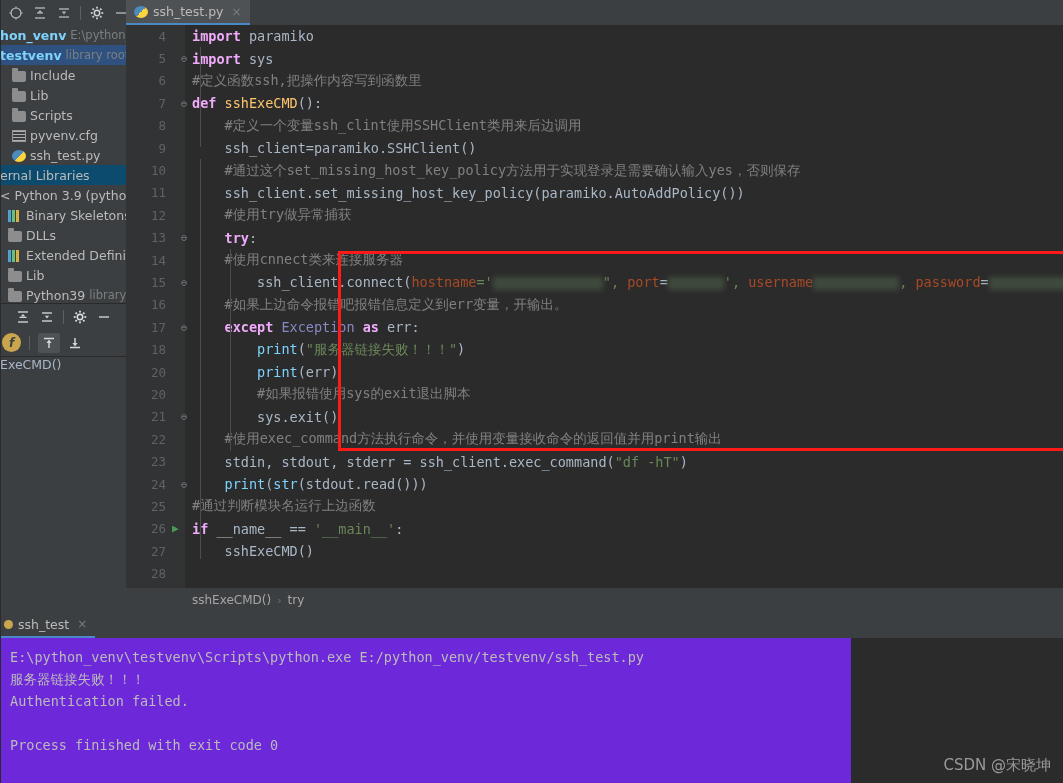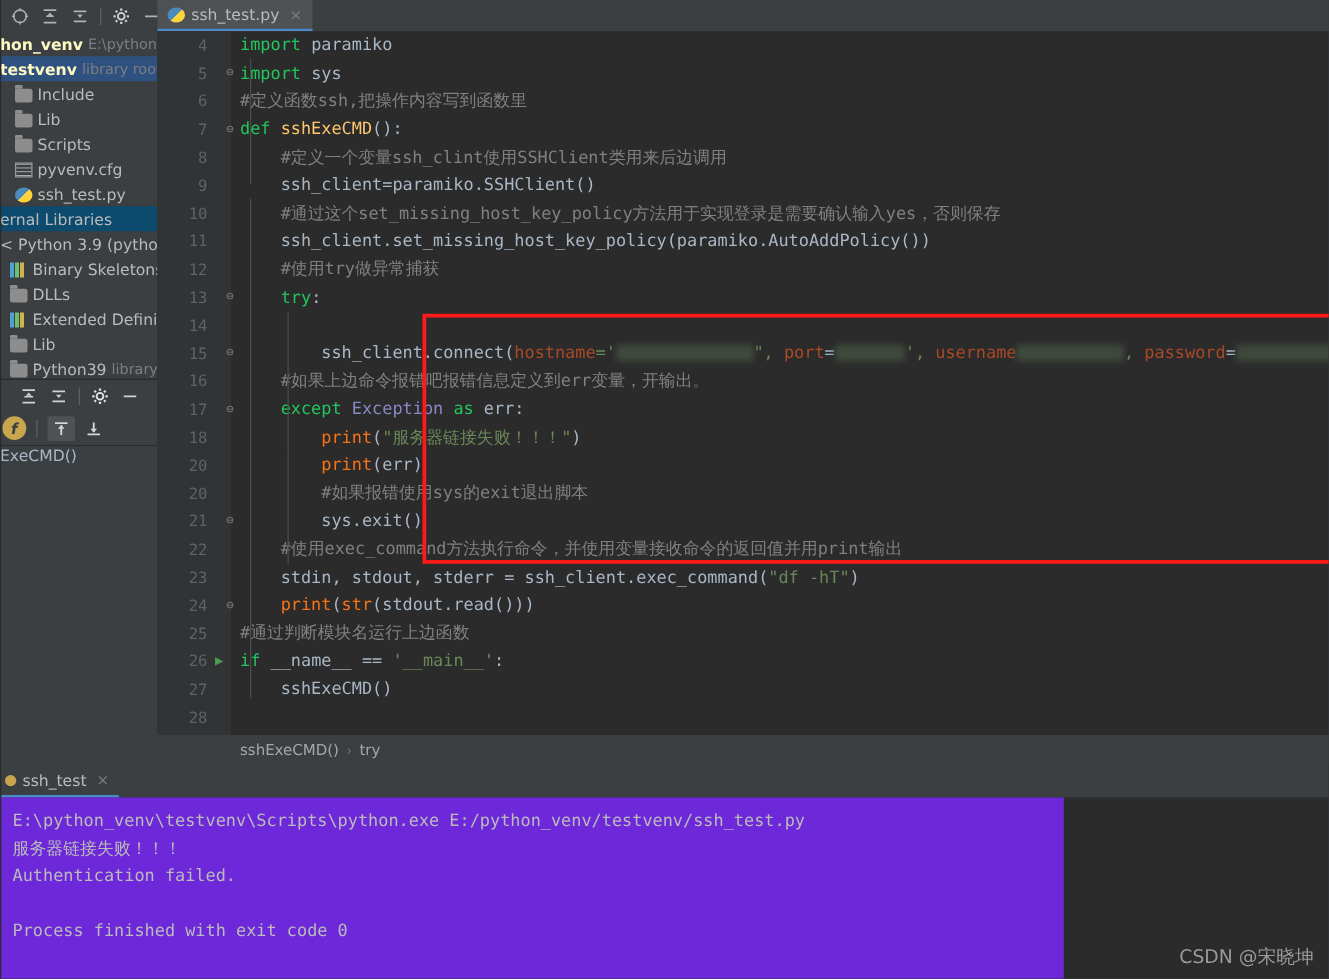"hon_venv" .tree-row .bold { color: #fef9c3 -> #7dd3fc }
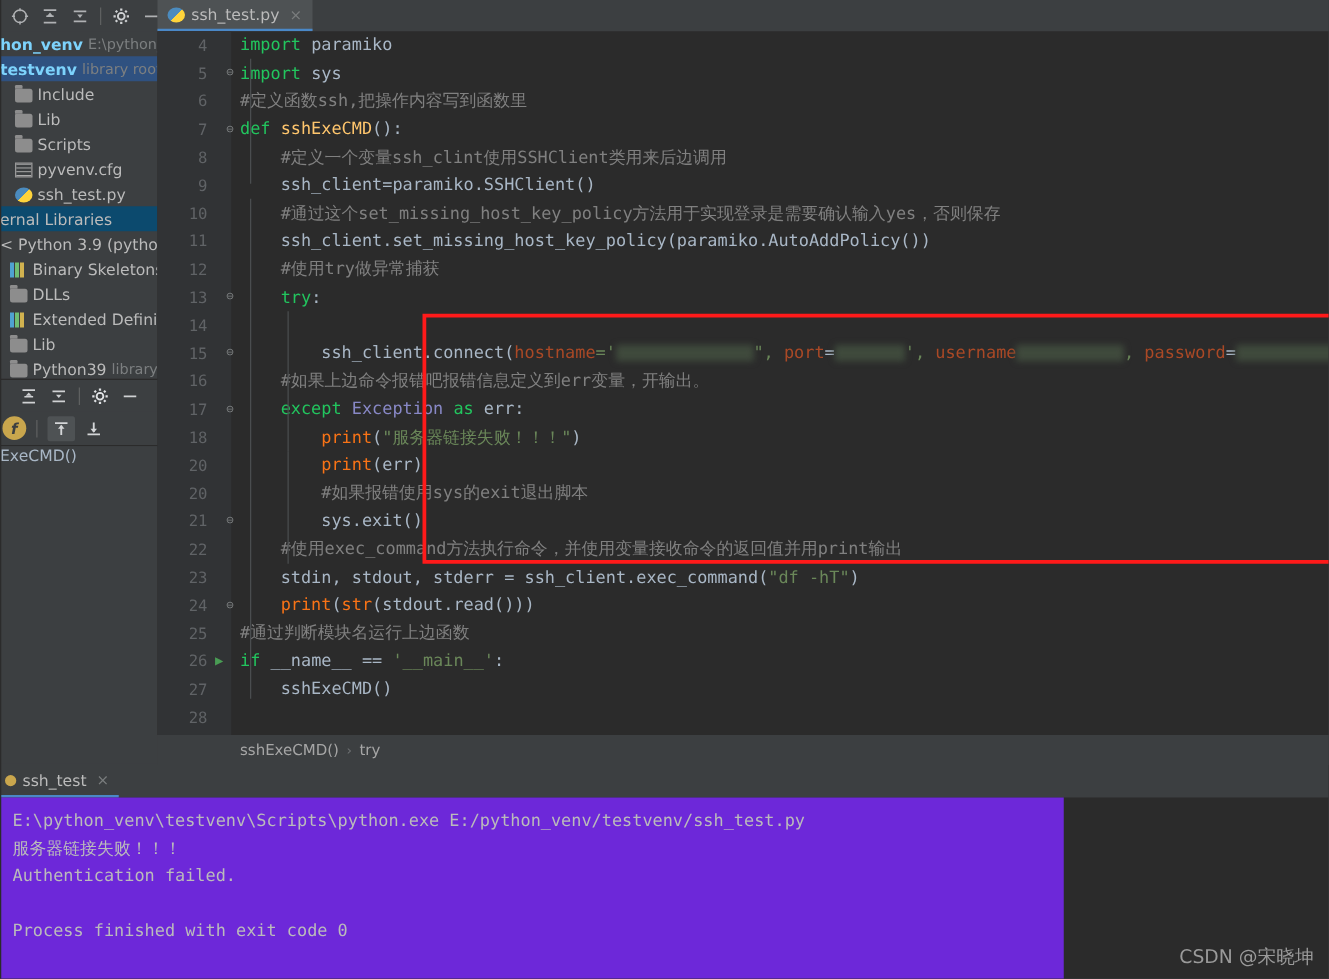"import" .kw { color: #22c55e -> #f0abfc; font-weight: none -> bold }
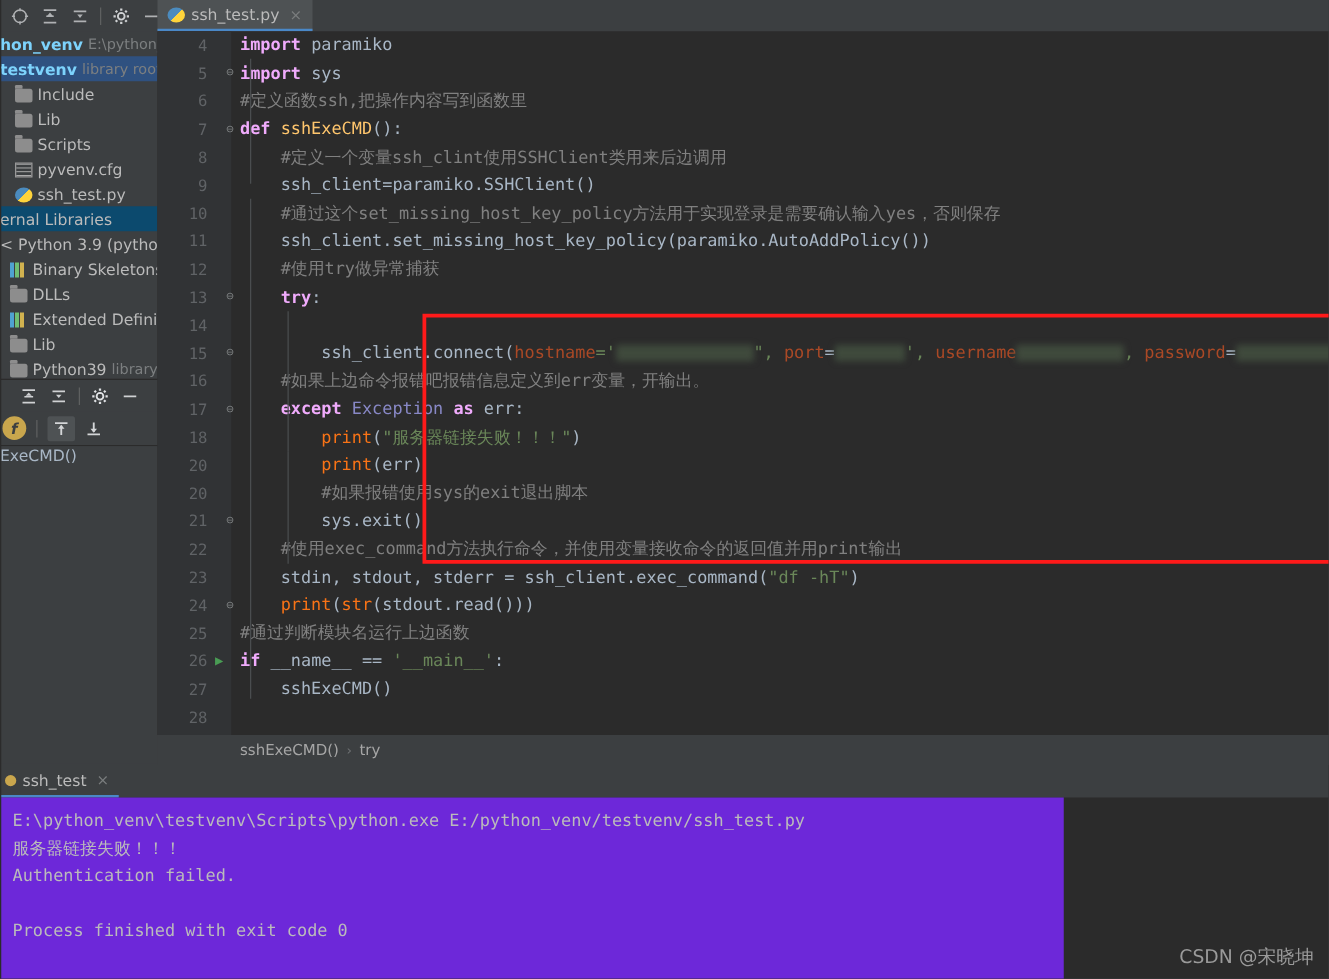"#使用cnnect类来连接服务器" span.ctext { html: none -> <span><span> #使用cnnect类来连接服务器</span></span> }
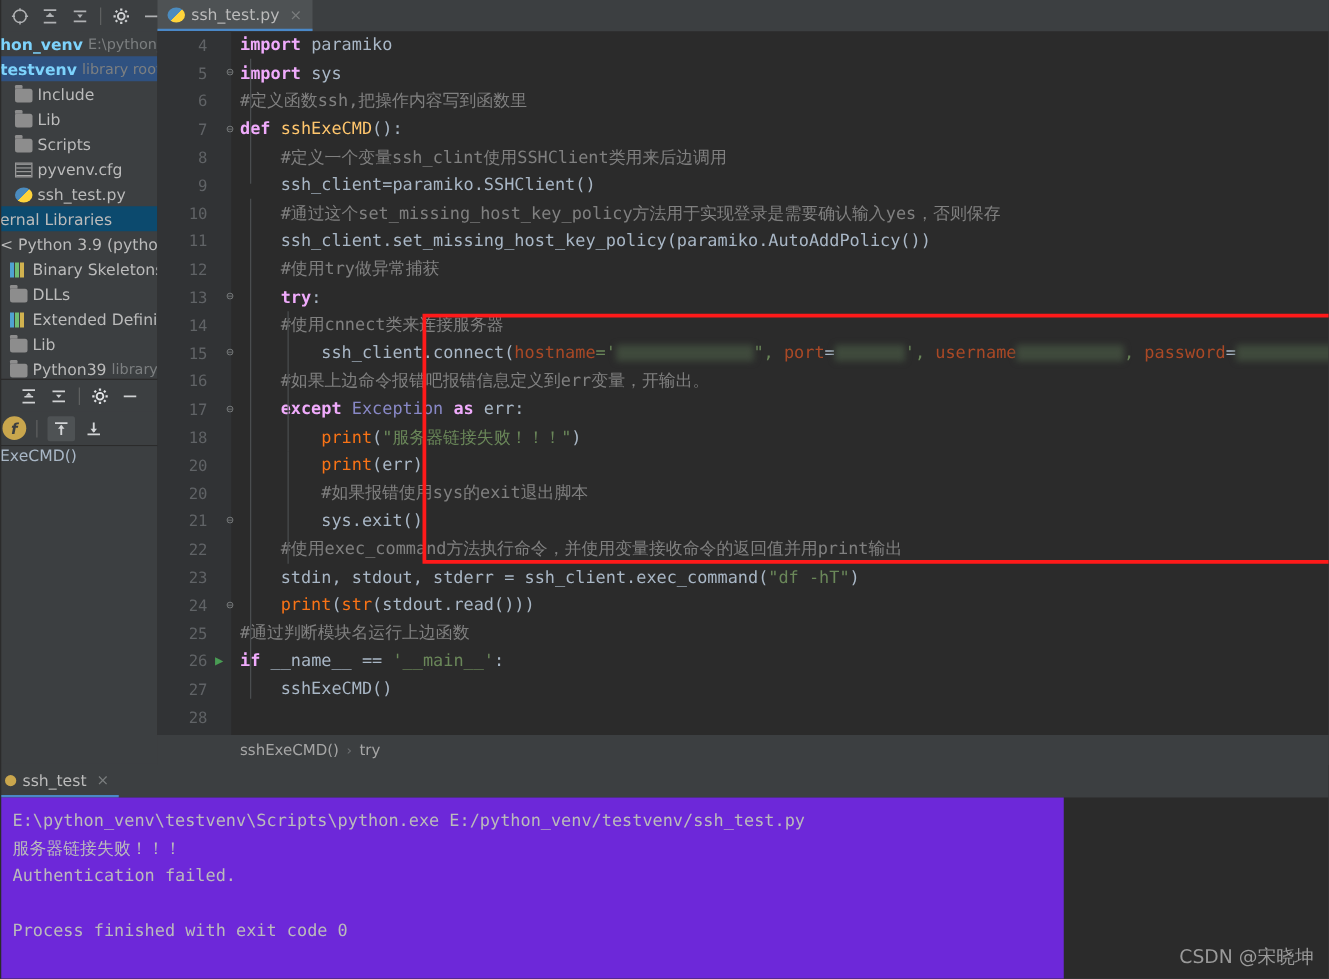"print" .pred { color: #f97316 -> #7dd3fc }
